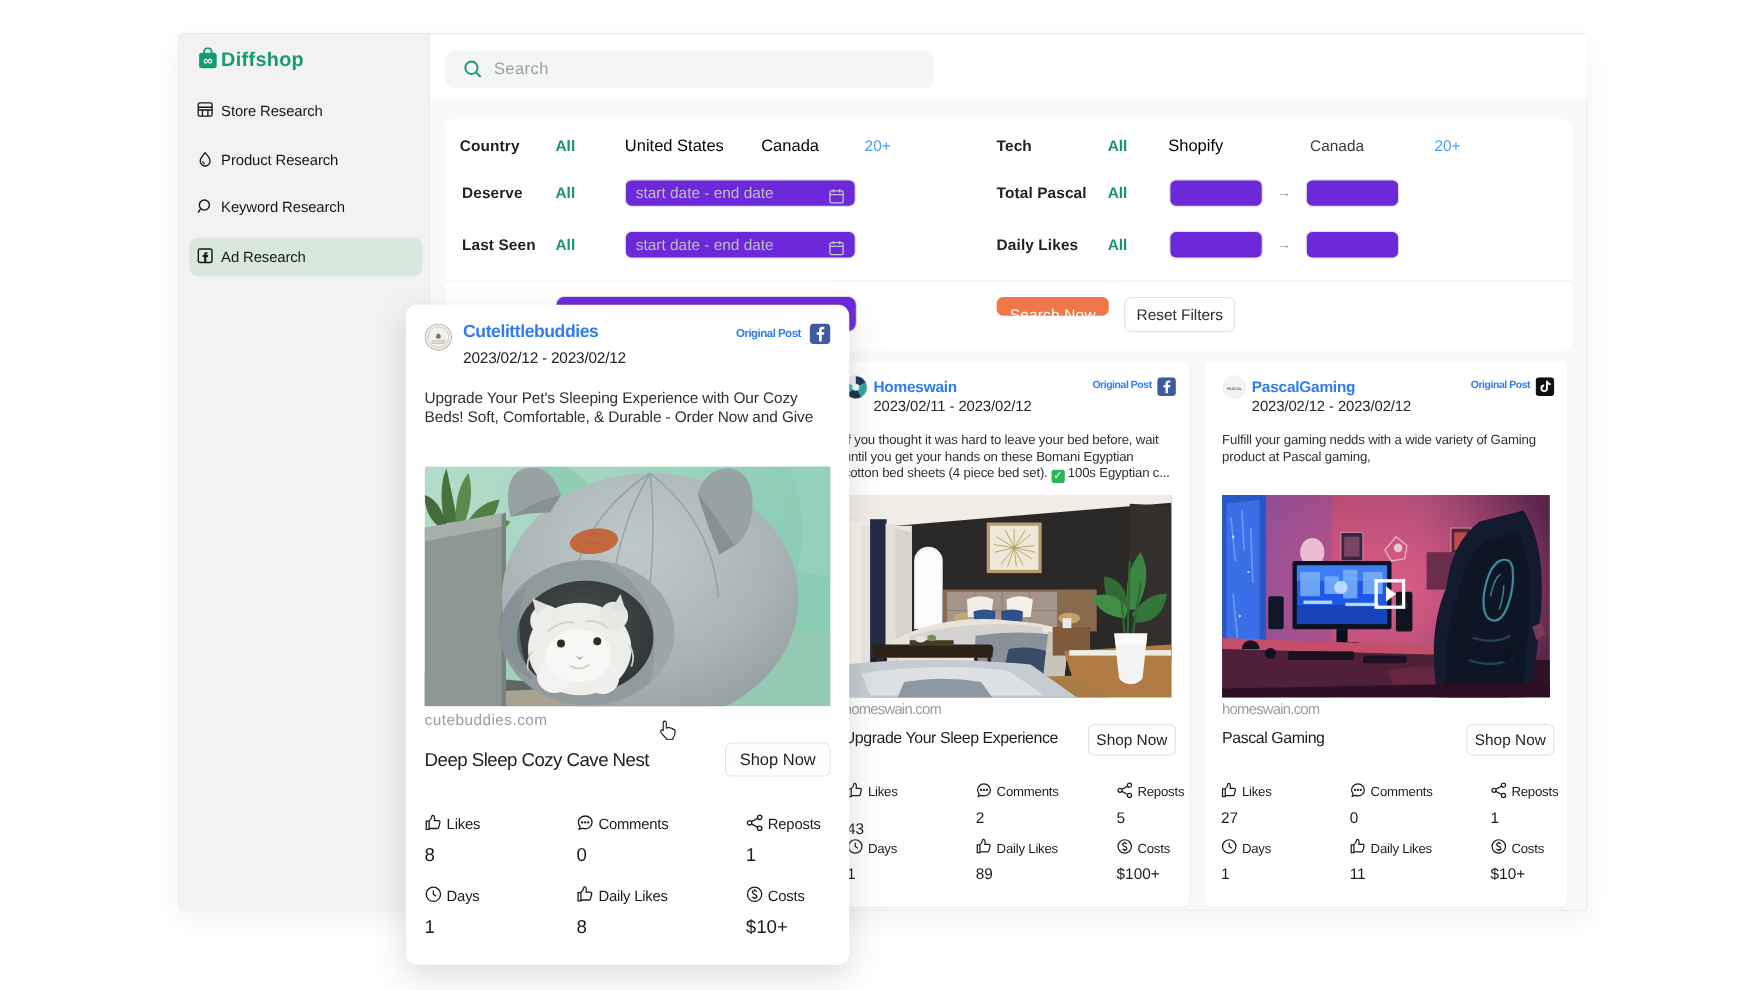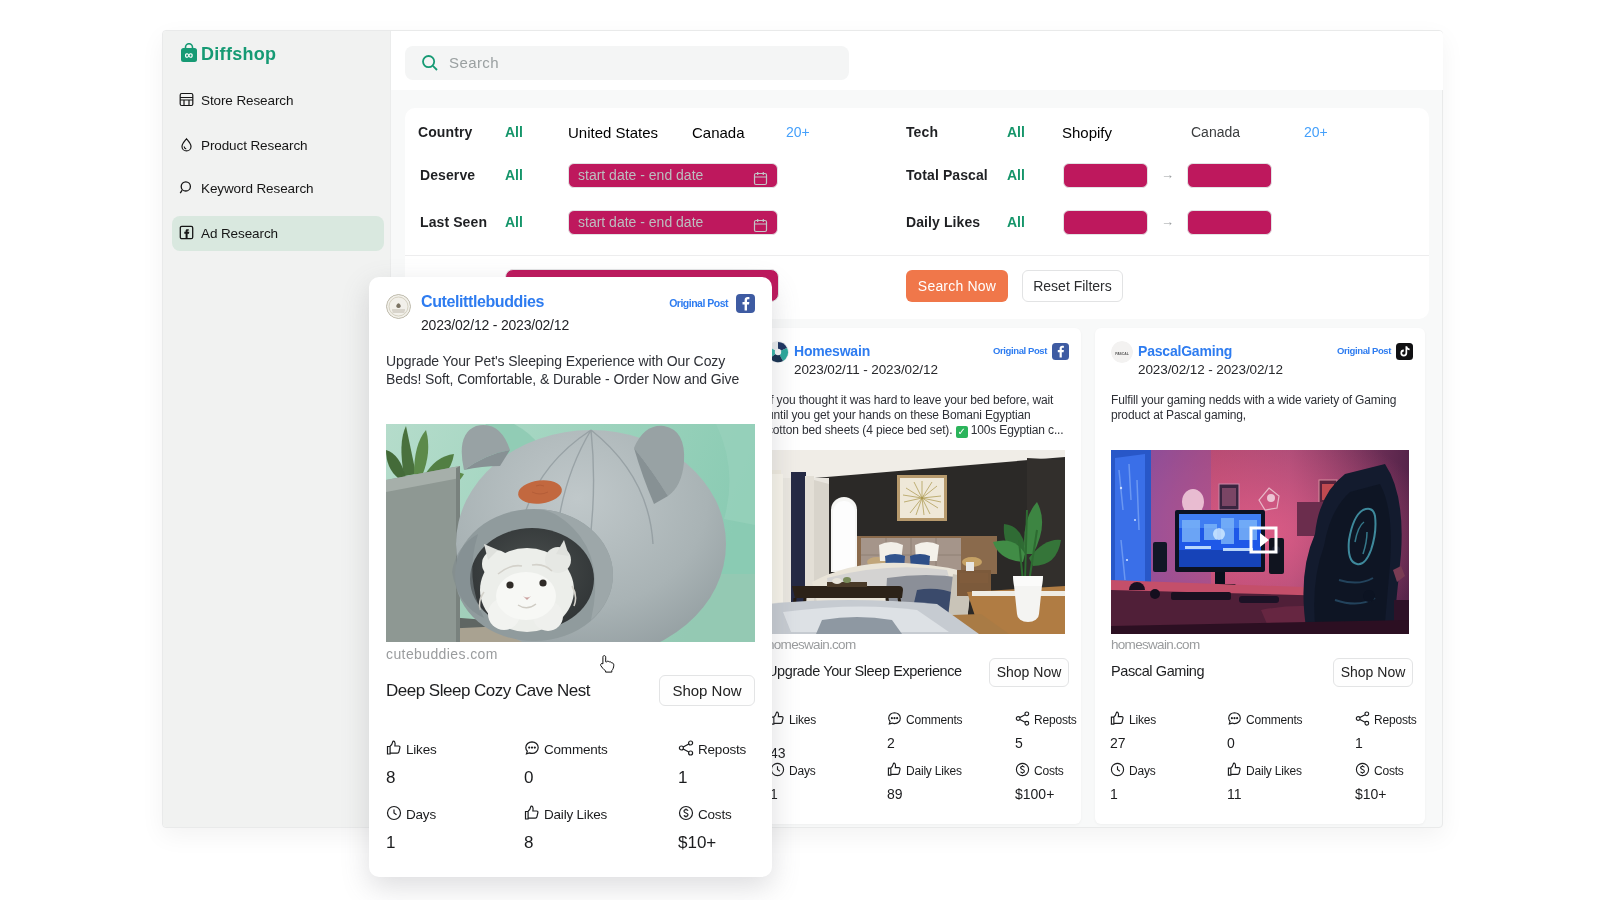"start date - end date" .inp { background: #be185d -> #6d28d9 }
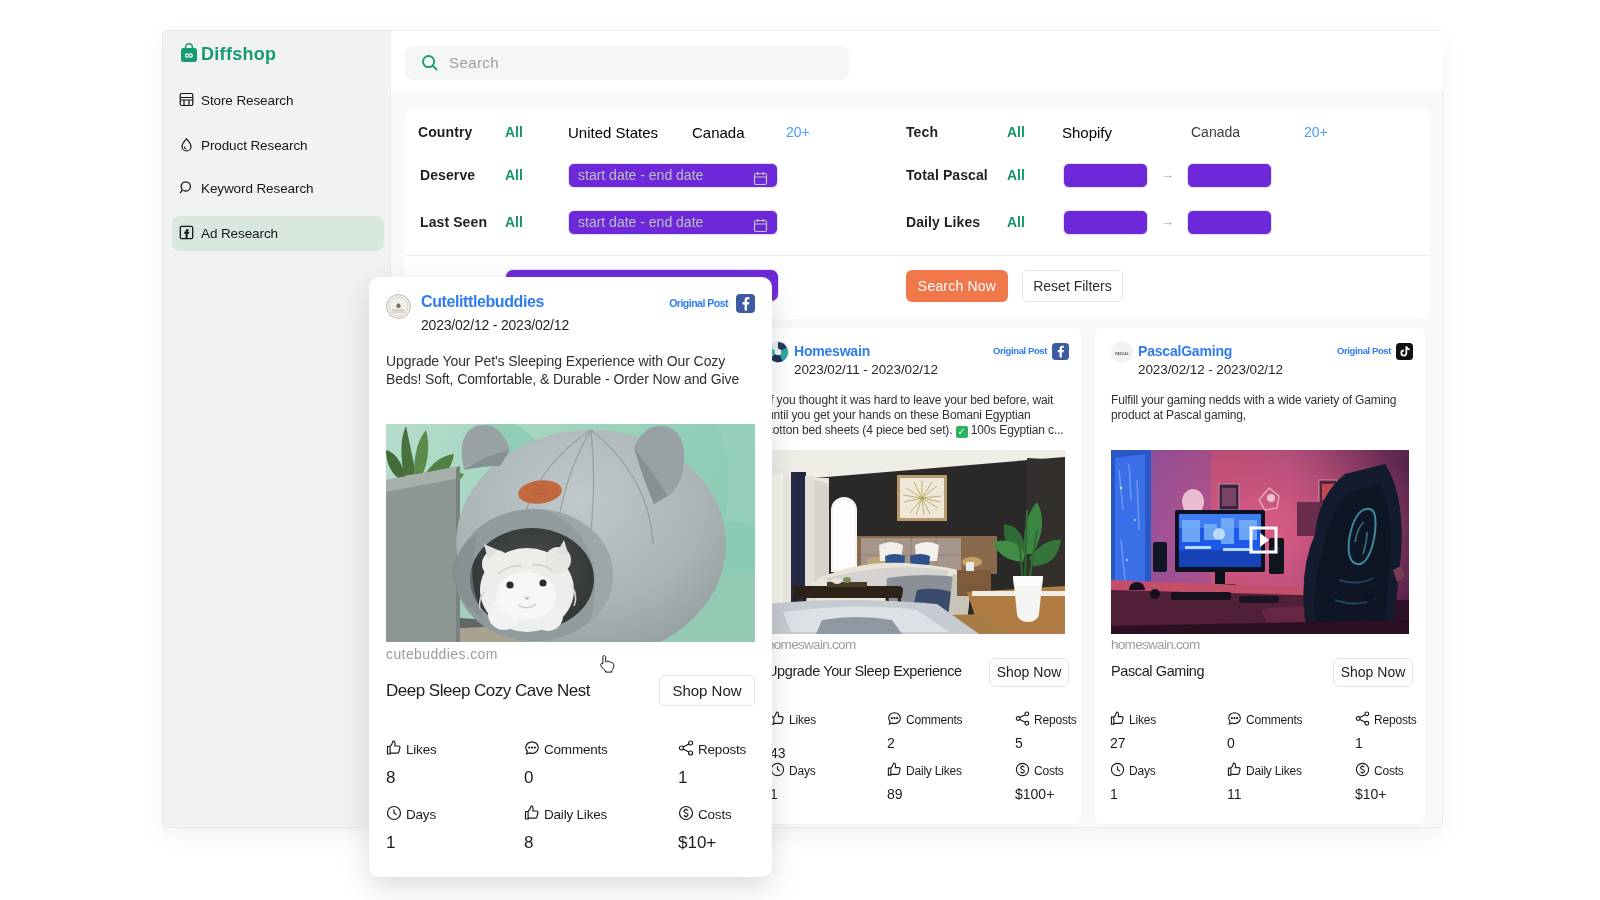"Search Now" div.abs { height: 32px -> 17px }
